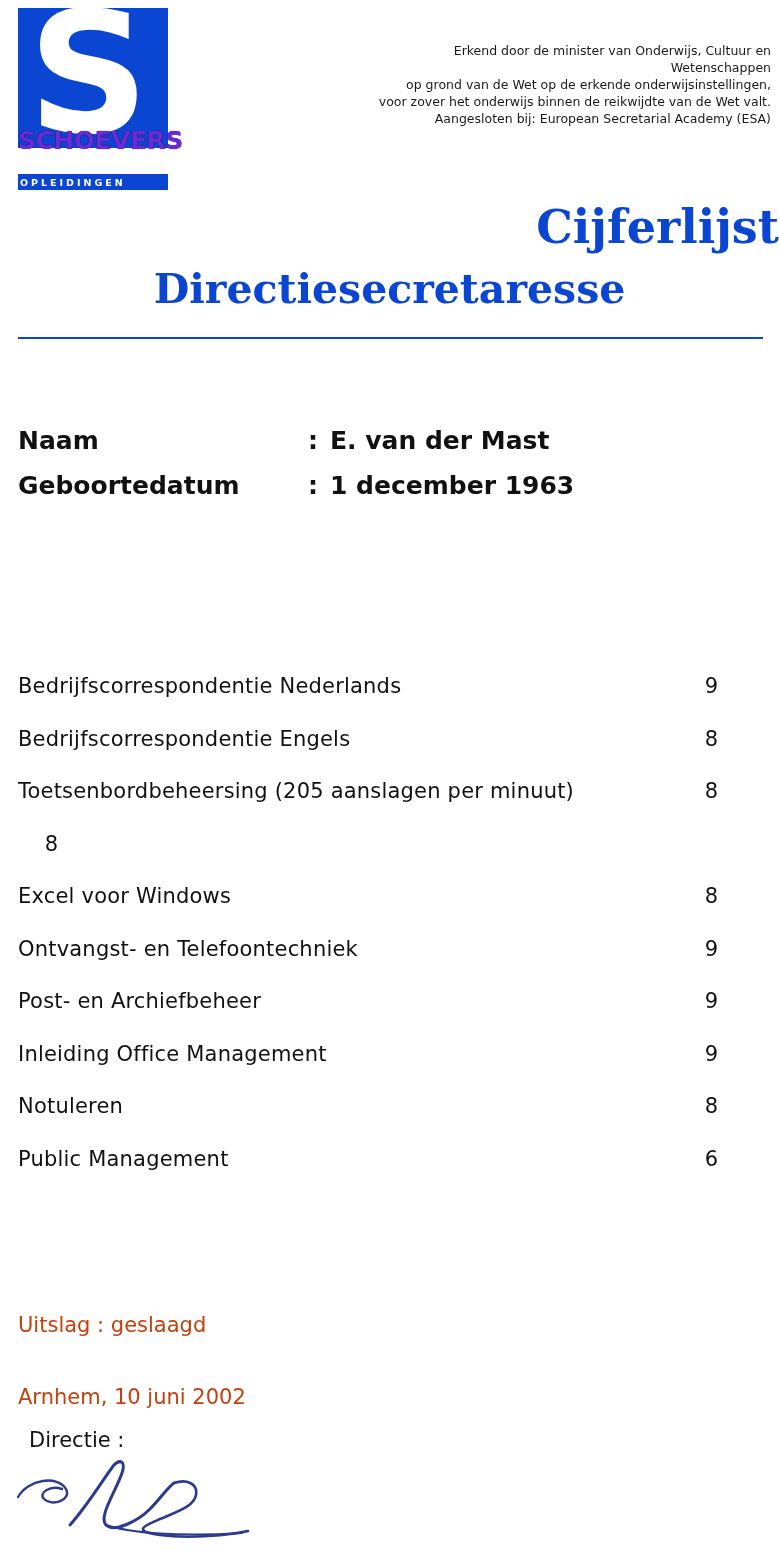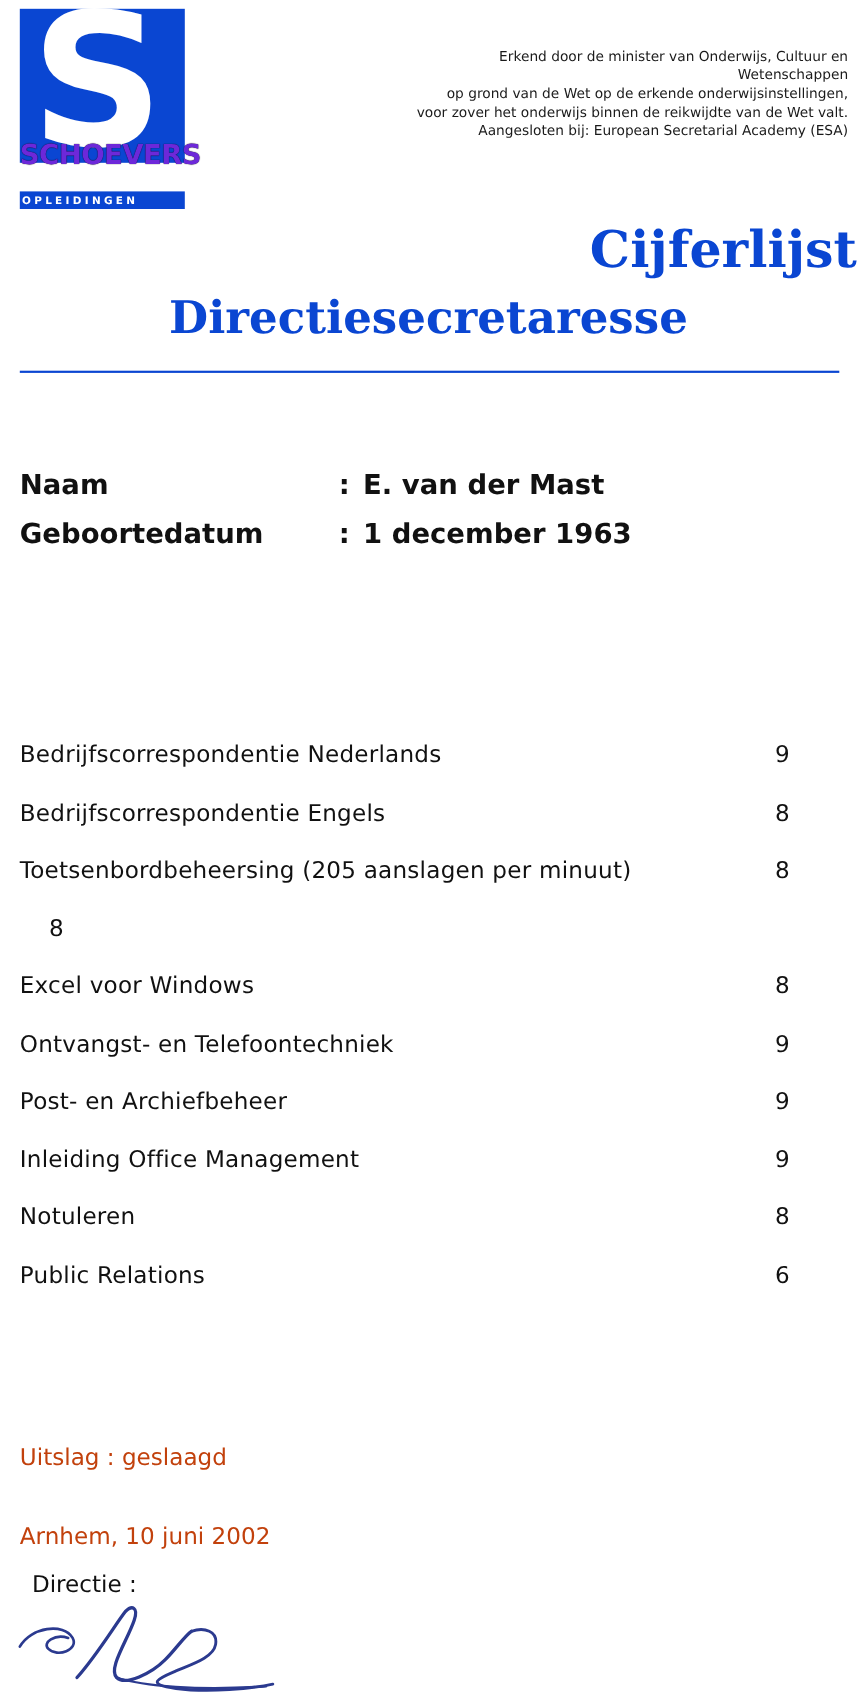"Public Relations" div.grade-name { text: Relations -> Management }
